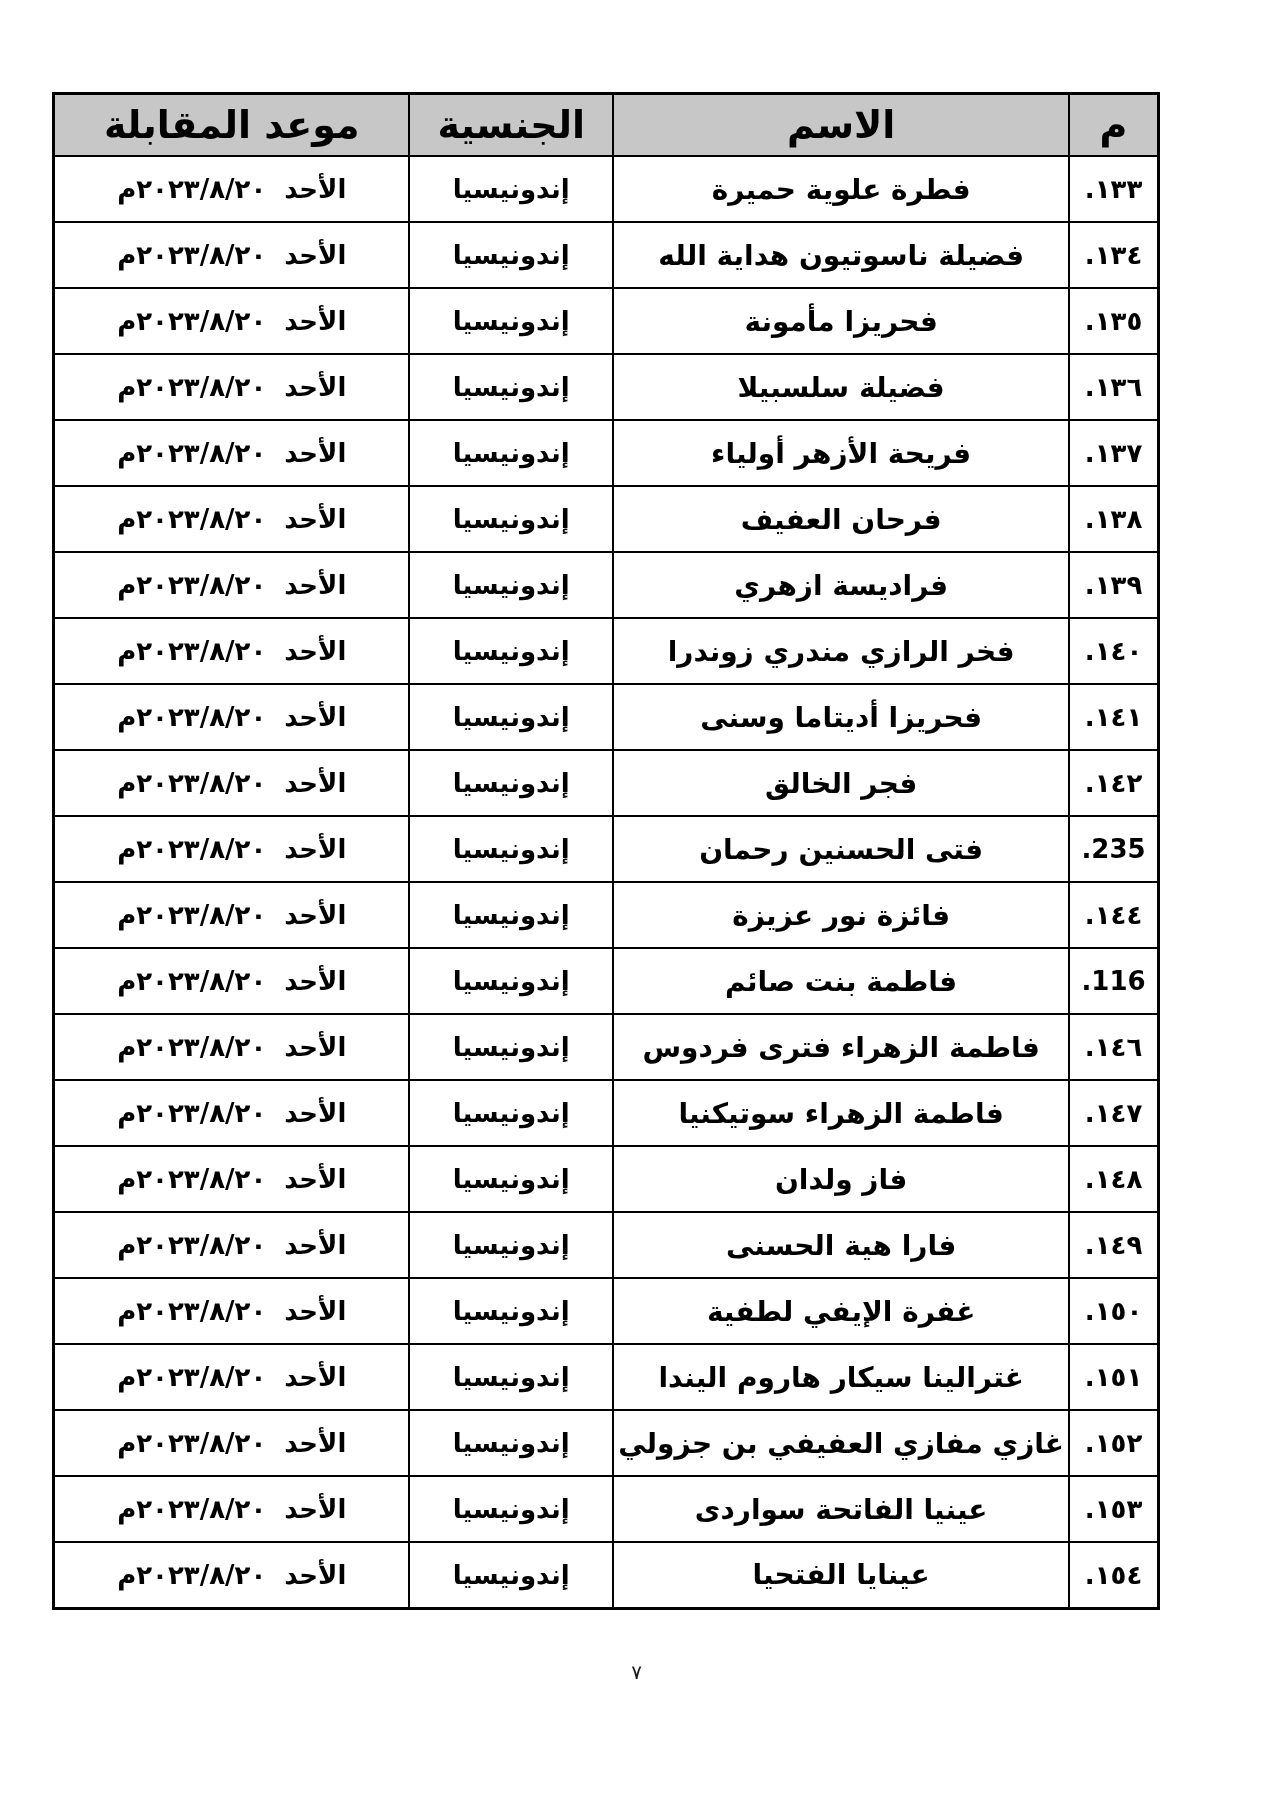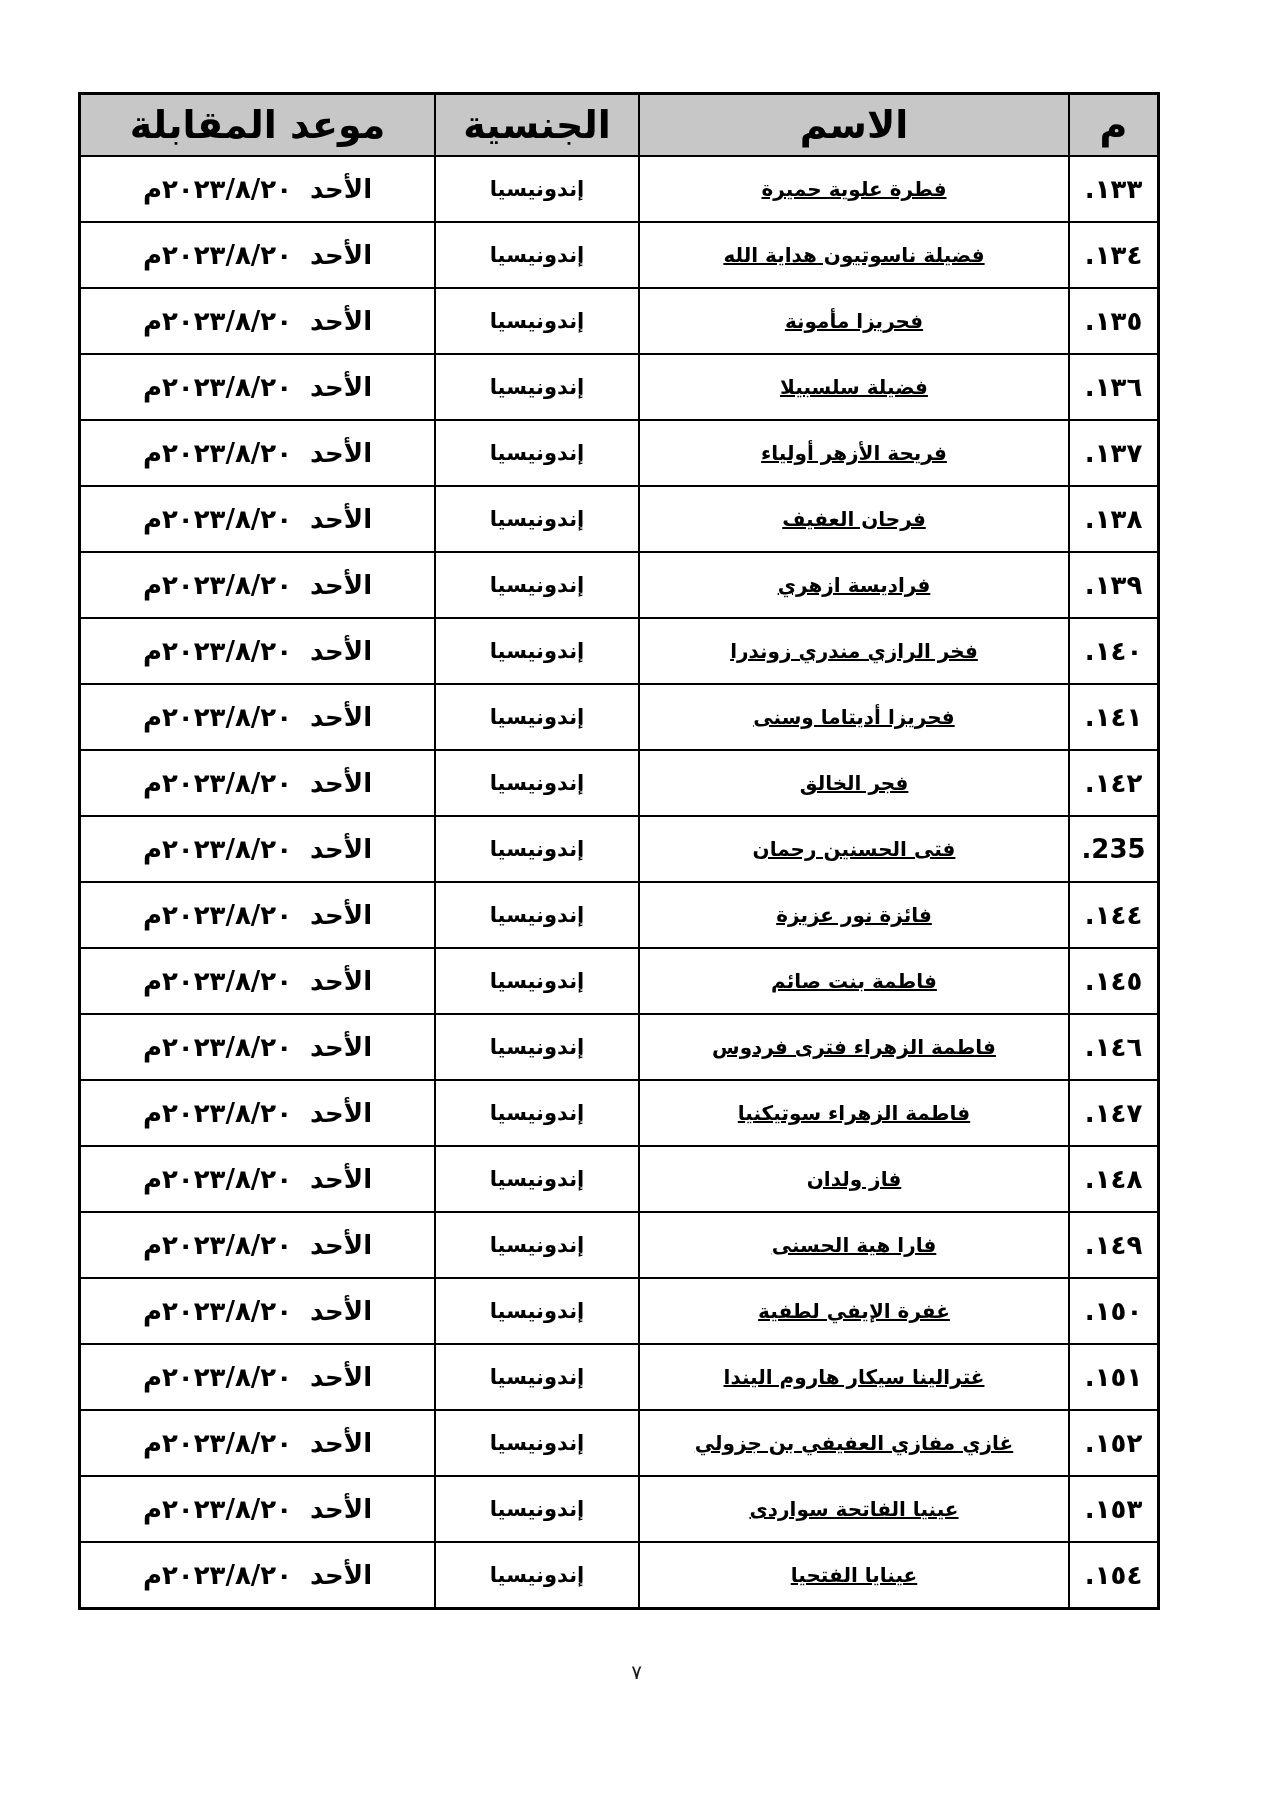"إندونيسيا" .cell-nationality { font-size: 21px -> 26px }
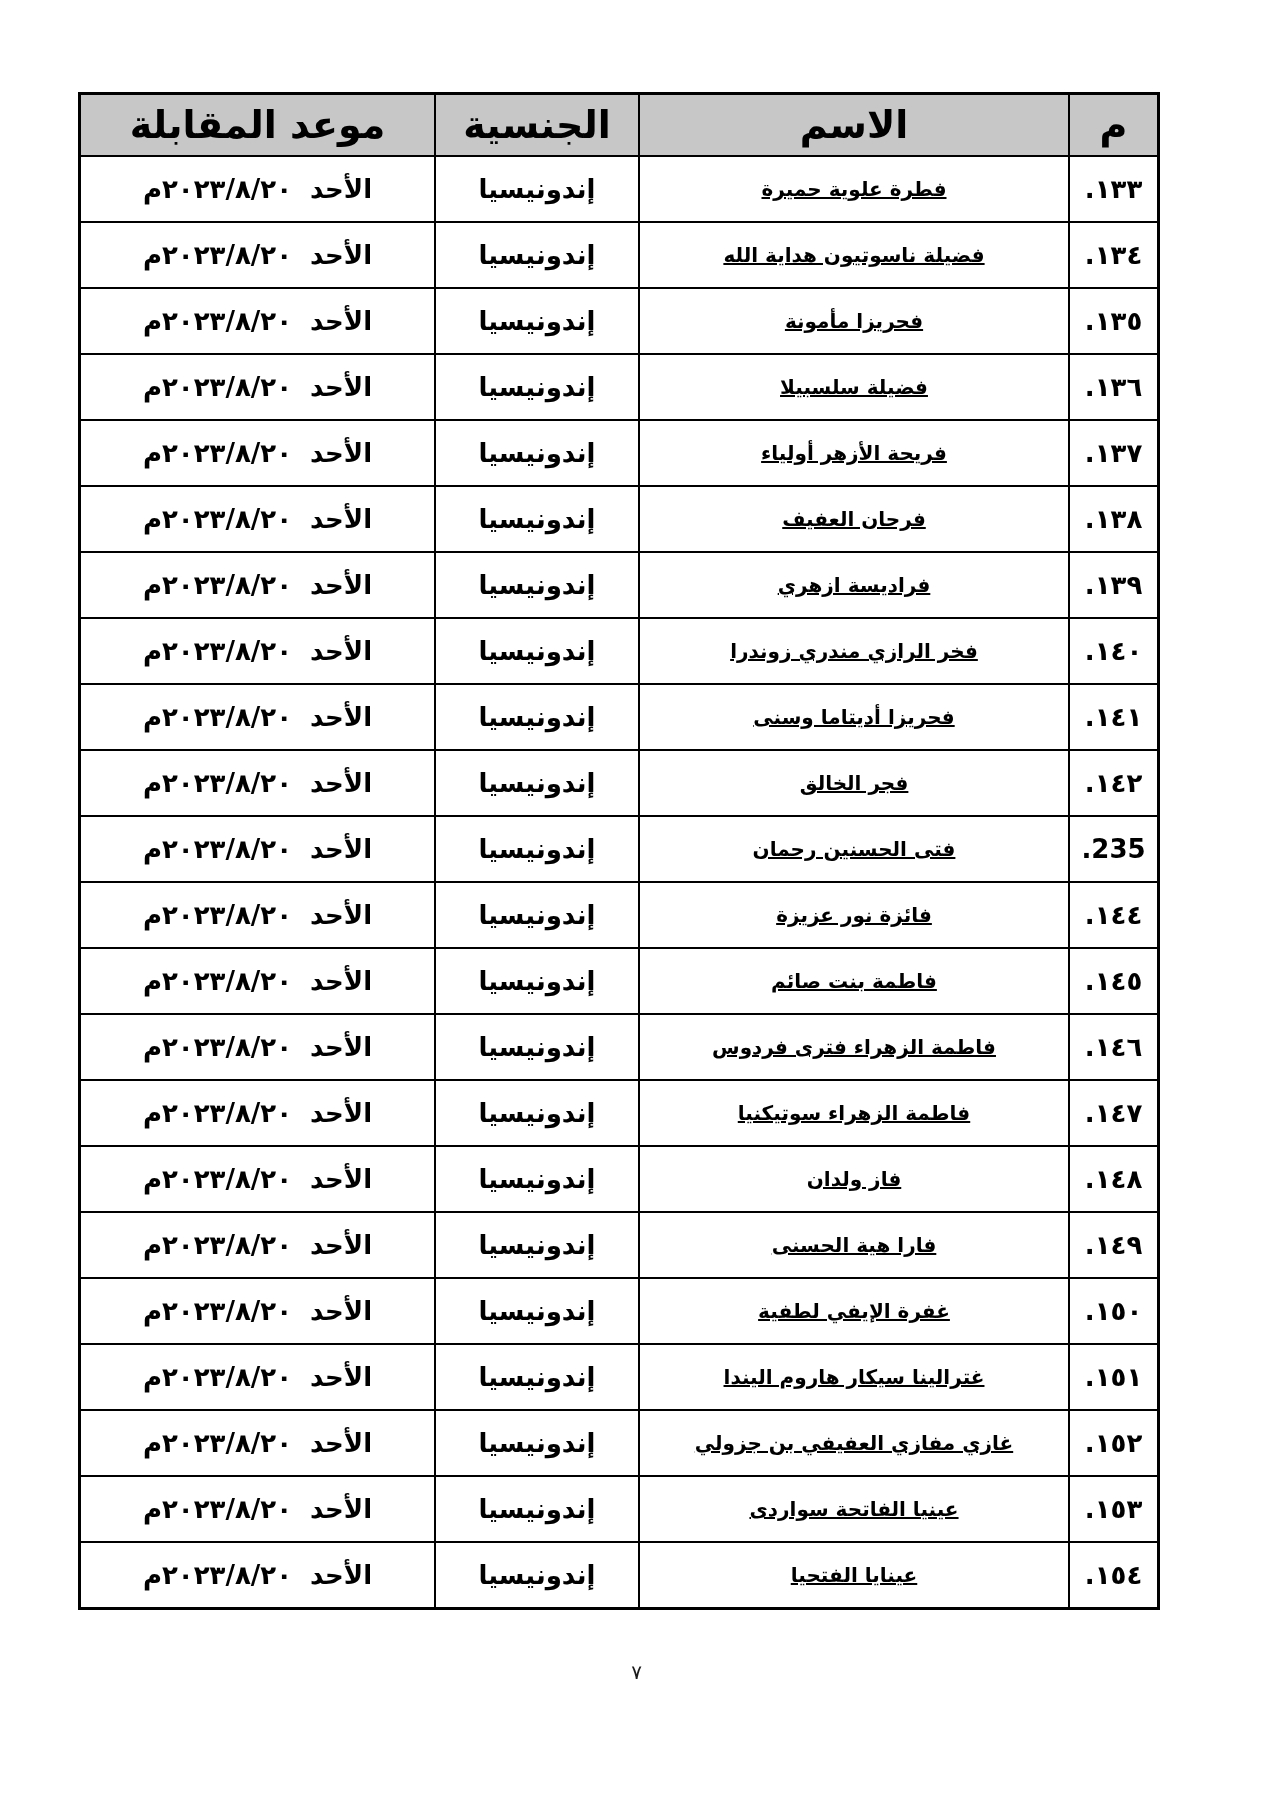"فطرة علوية حميرة" .cell-name { font-size: 20px -> 28px; text-decoration: underline -> none }
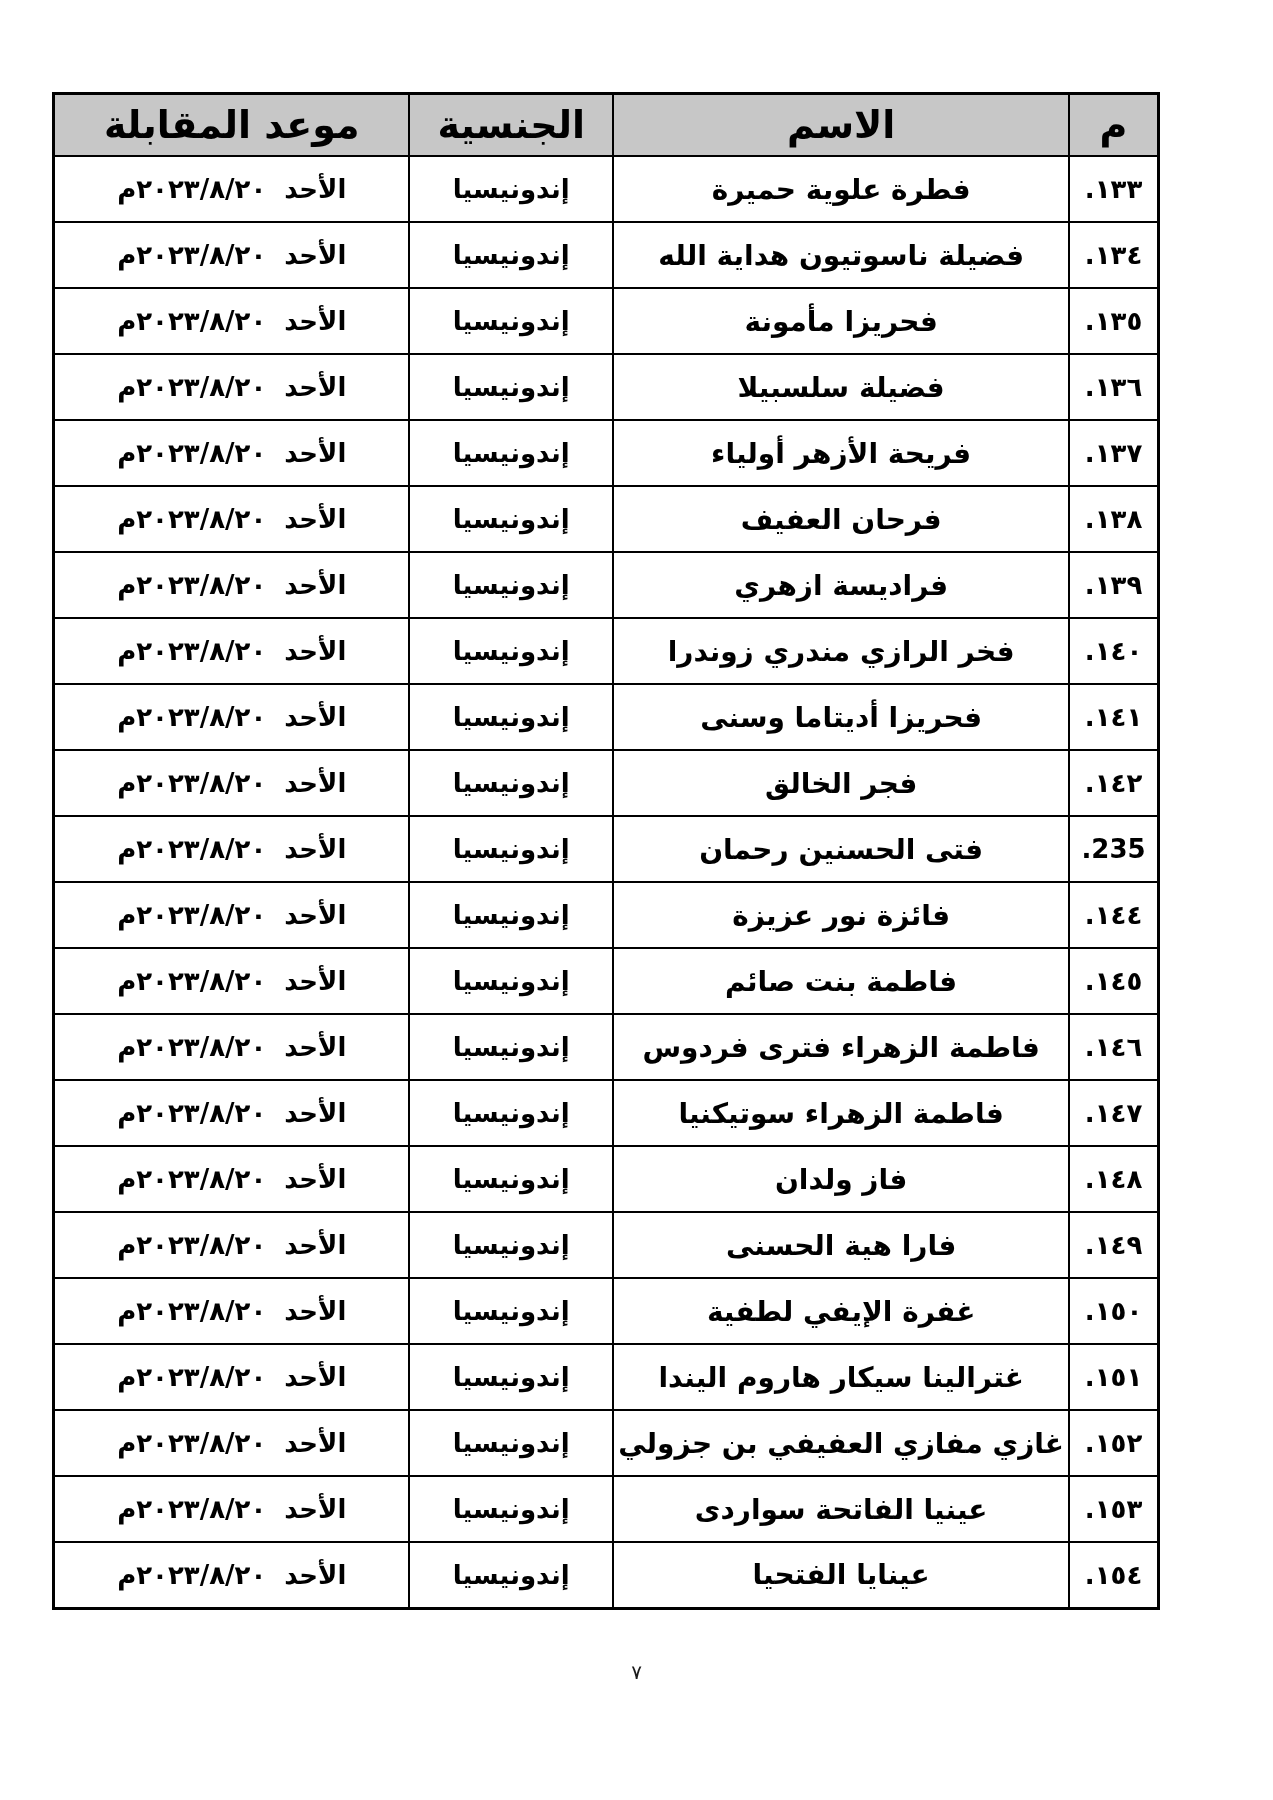"١٤٥." td.cell-serial { text: ١٤٥ -> 116 }
